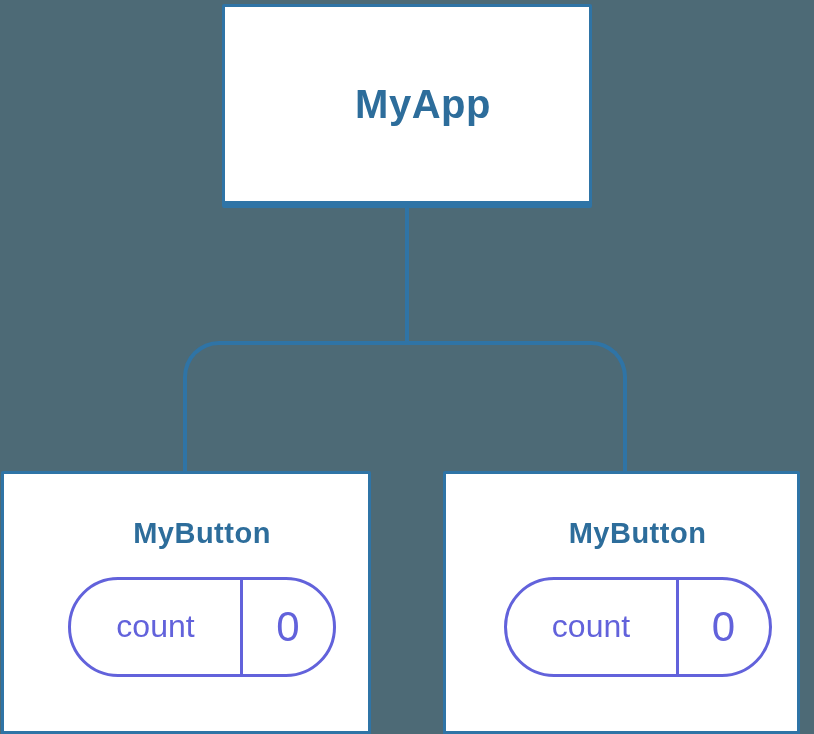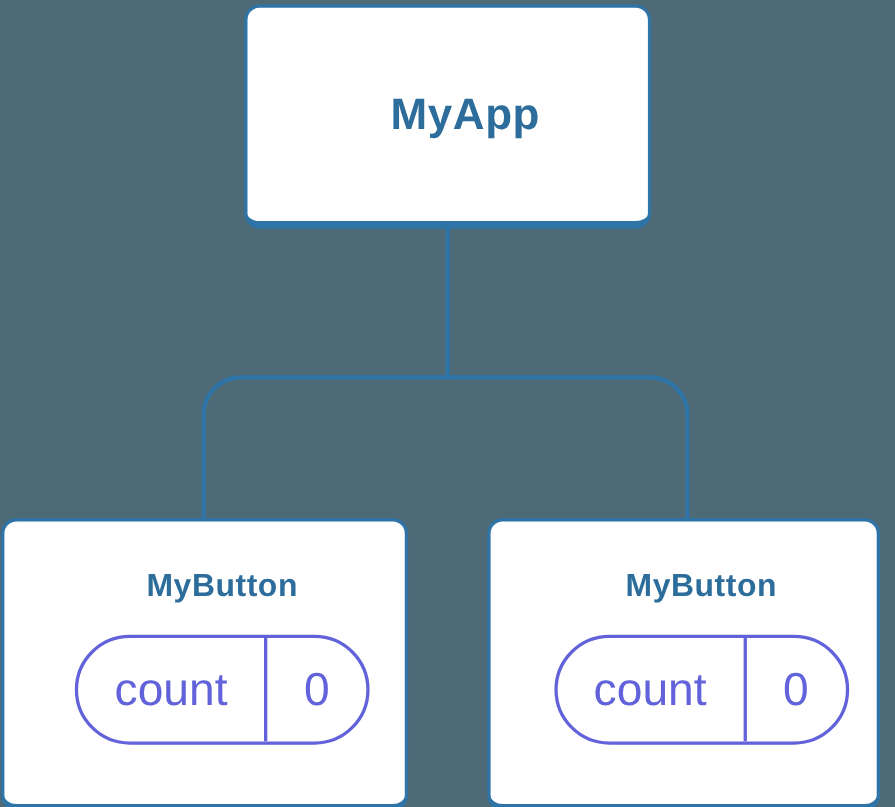"MyApp" .node { border-radius: 14px -> 2px }
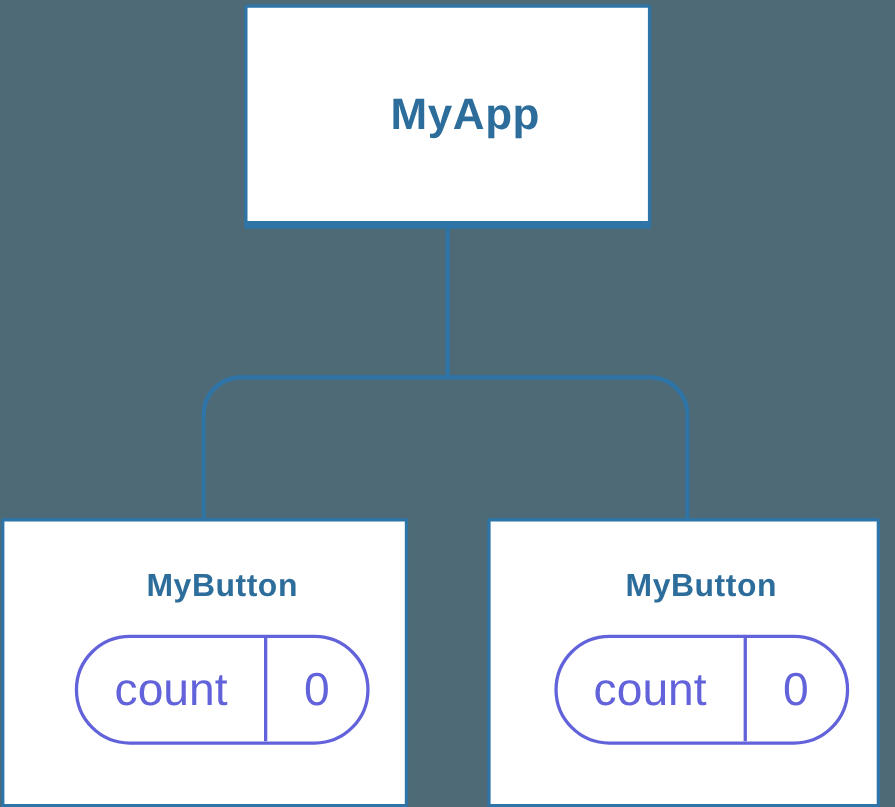"count" .state-key { font-size: 42px -> 32px }
